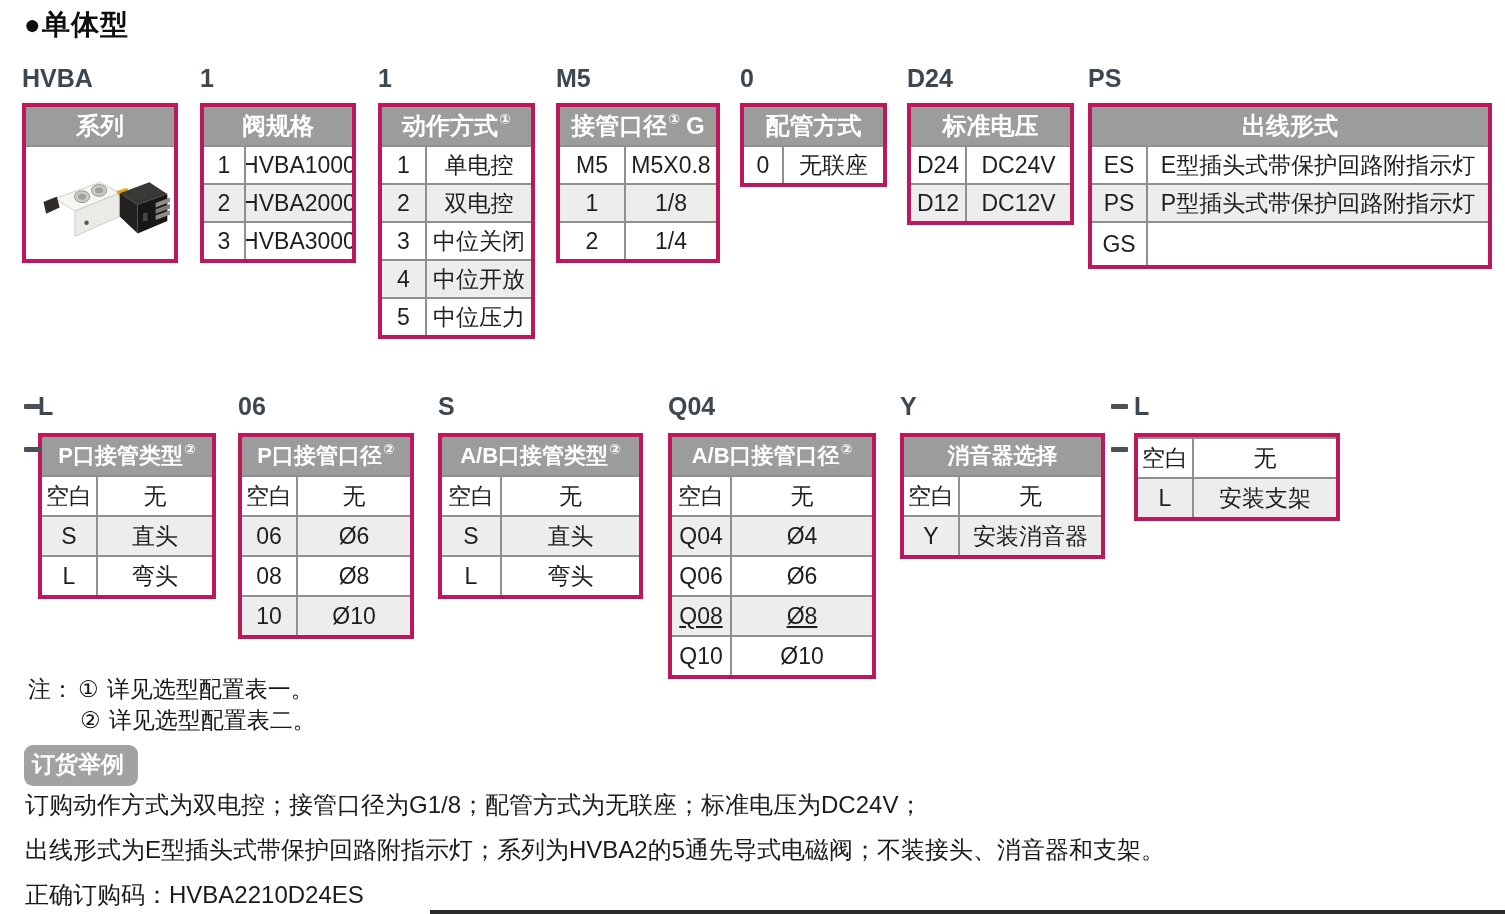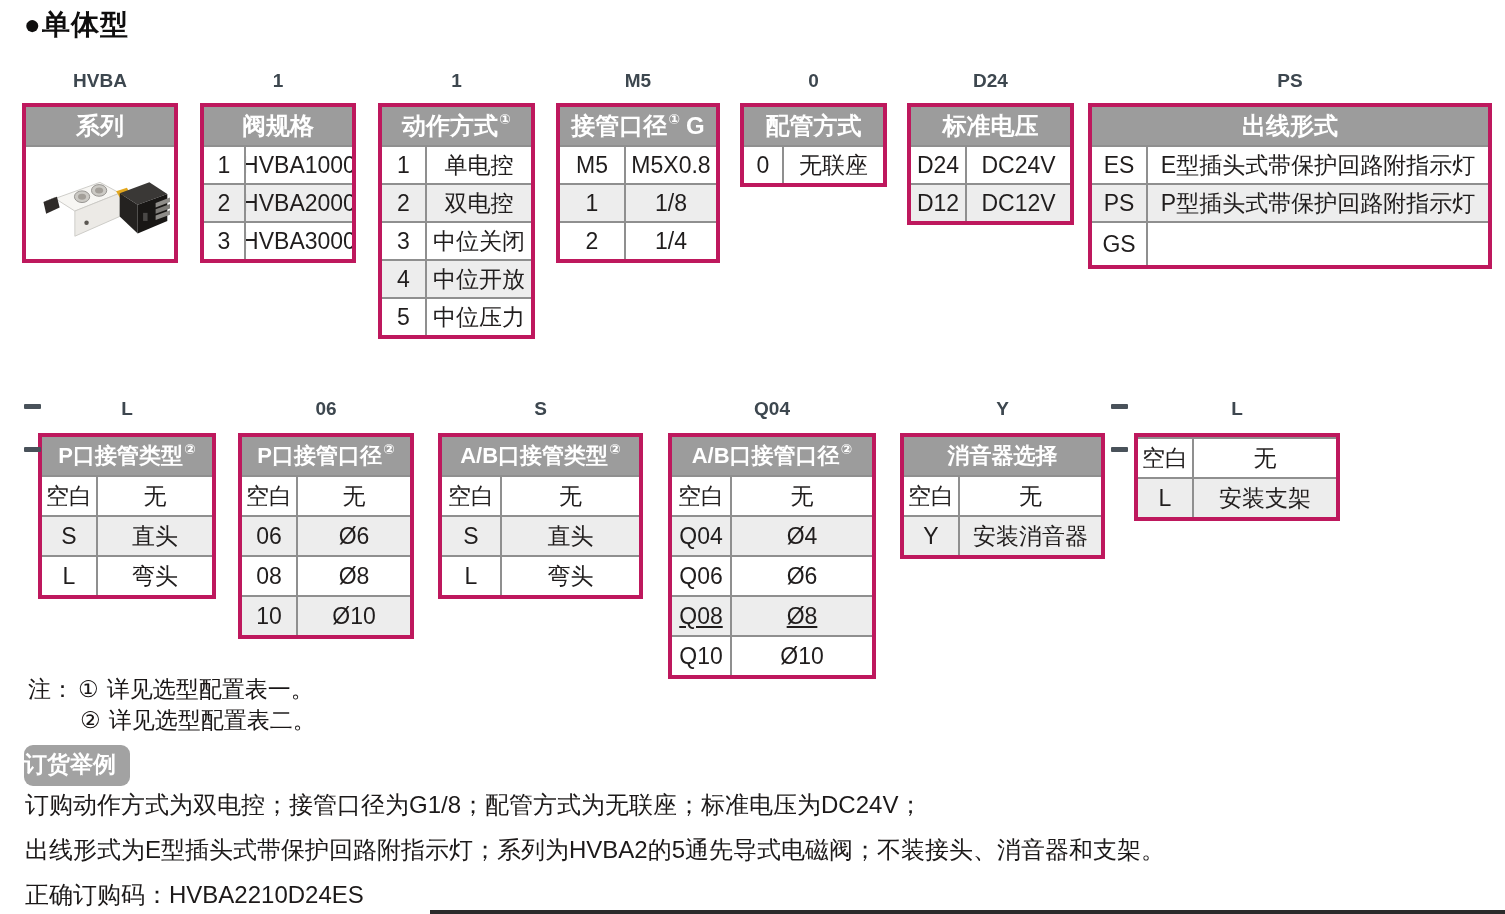"HVBA" .code-label { font-size: 19px -> 25px; margin-top: 6px -> none; text-align: center -> none }
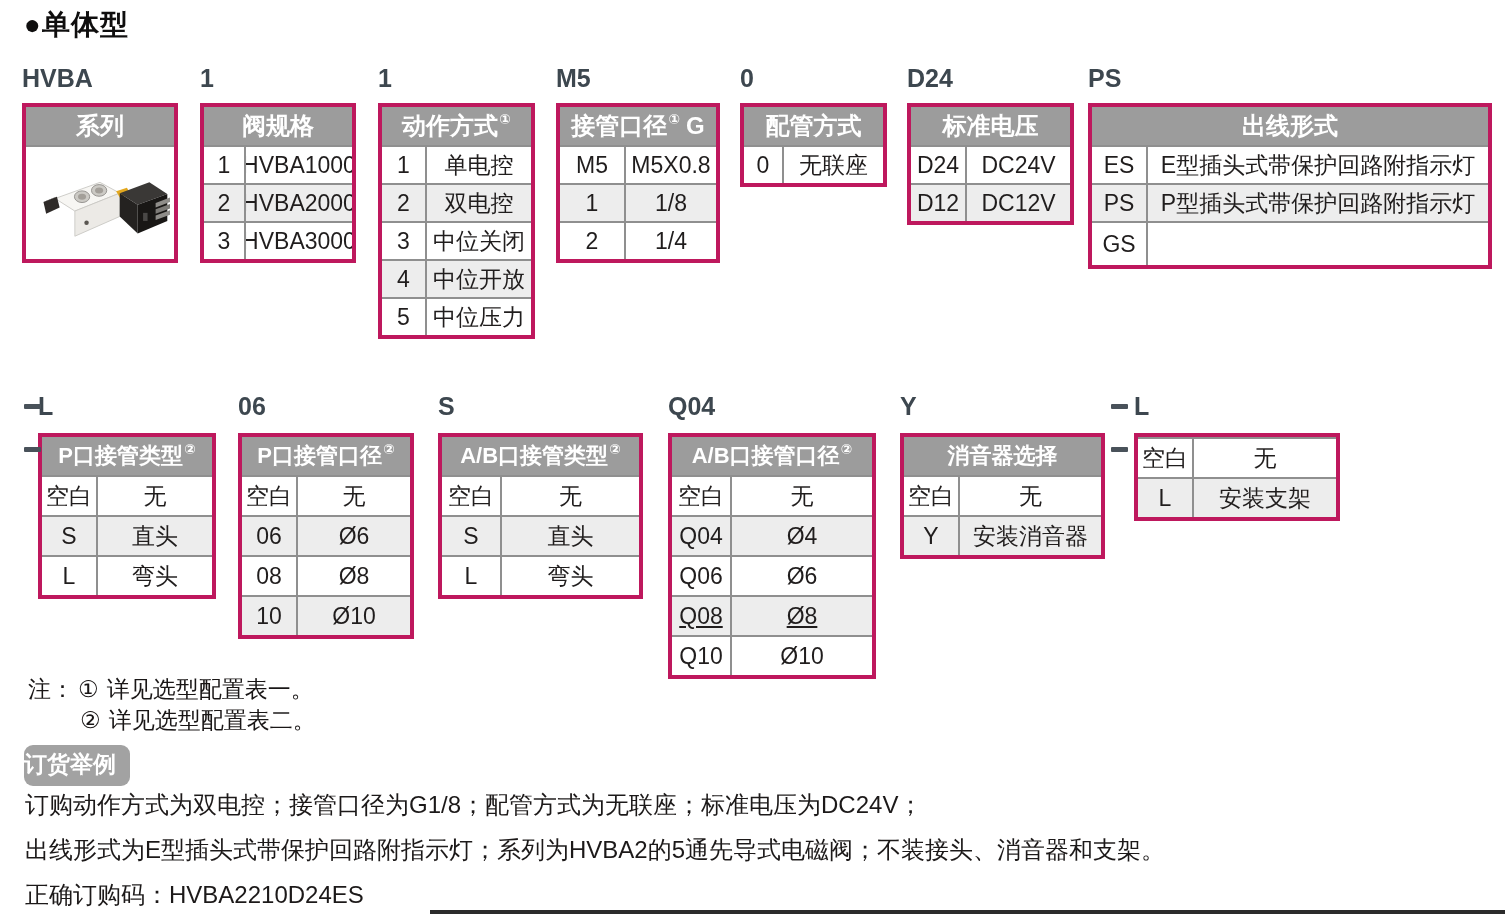"订货举例" .badge { padding: 4px 14px 6px 0 -> 4px 14px 6px 8px }
